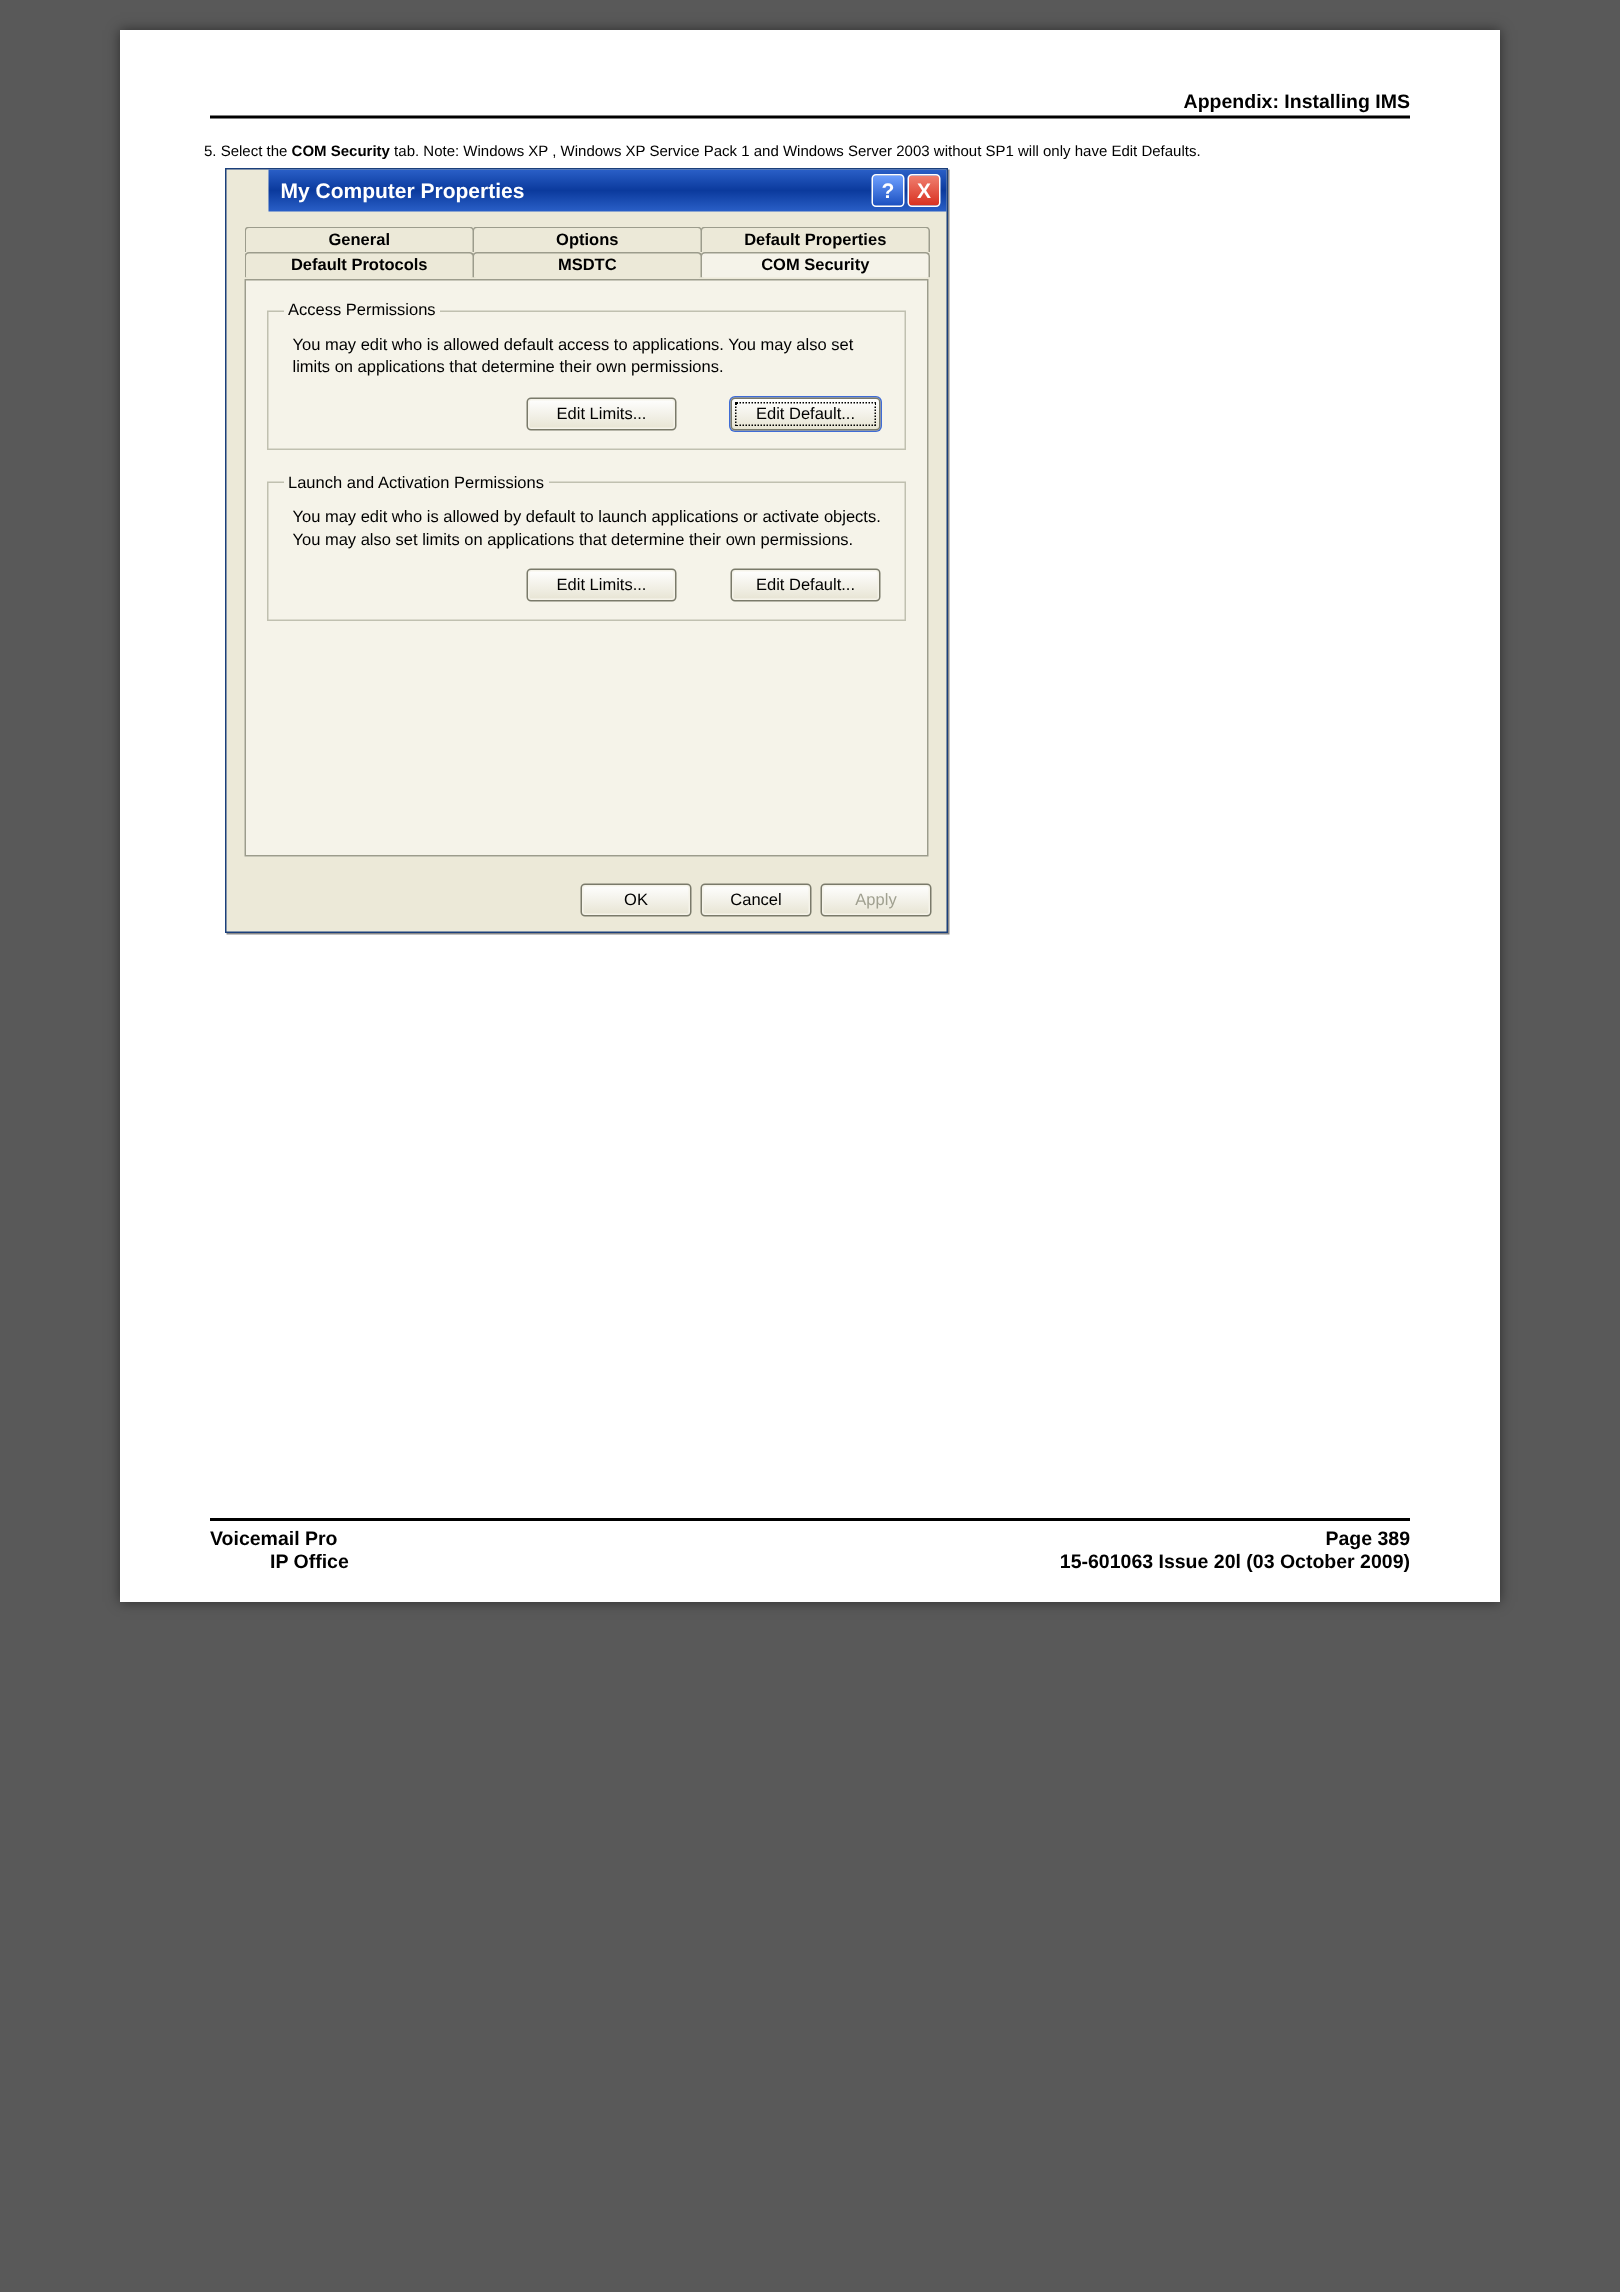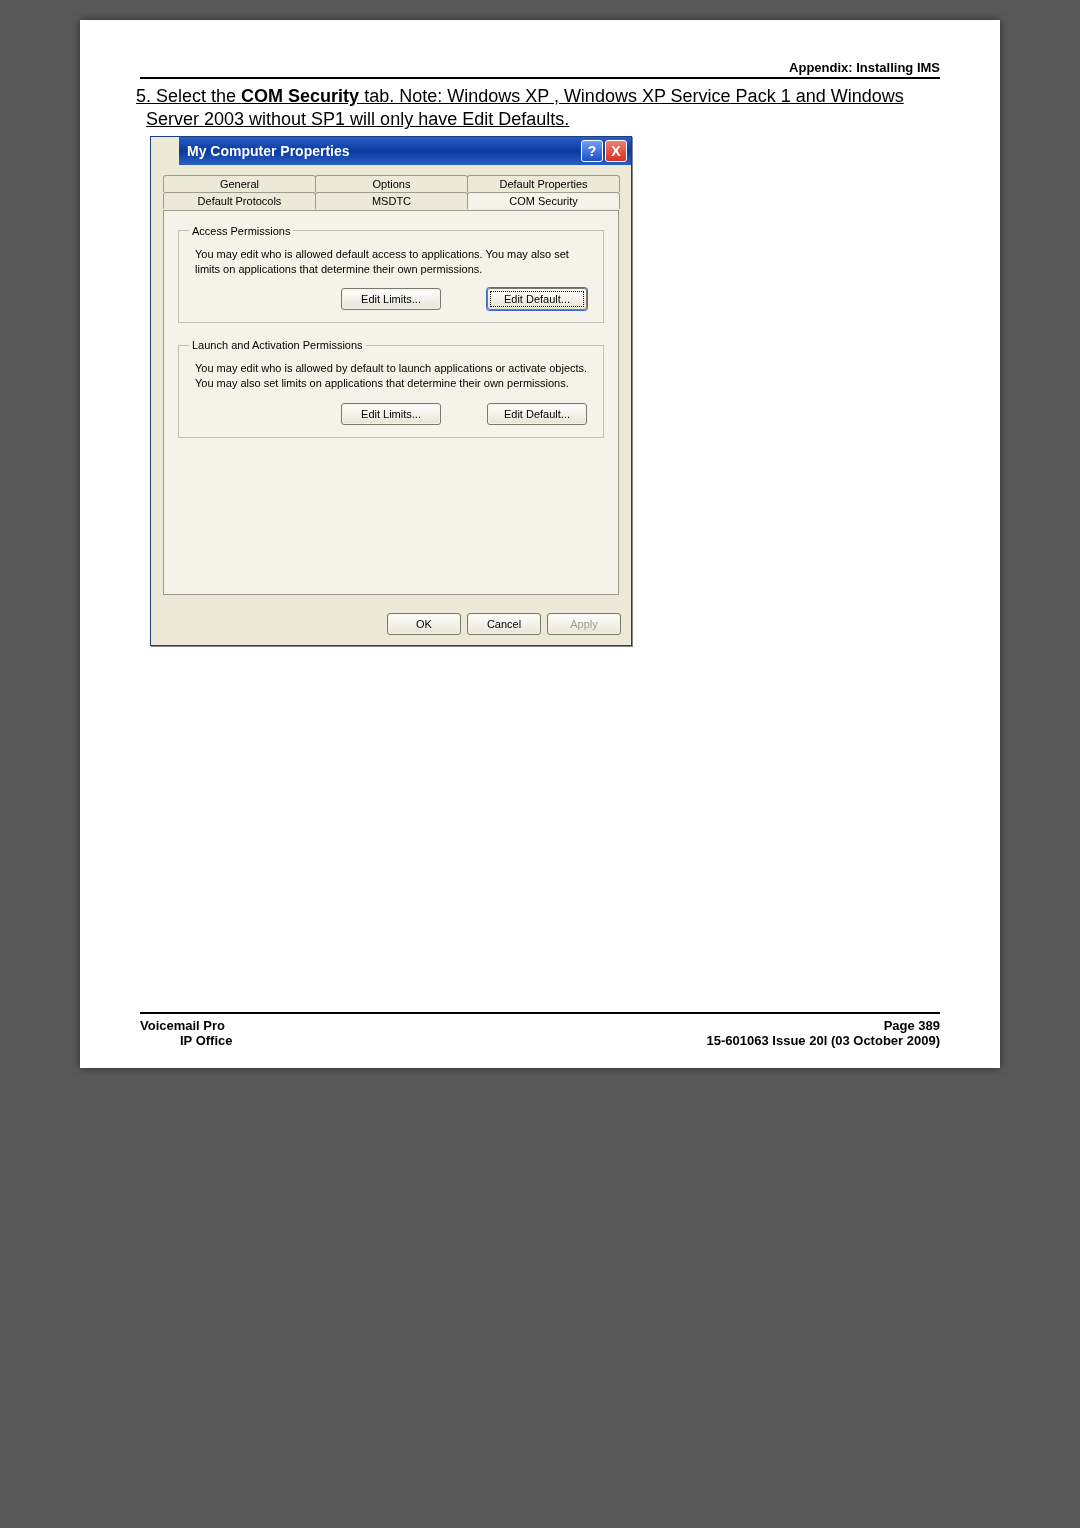"5. Select the COM Security" .instruction { font-size: 18px -> 10px; margin-top: 6px -> 16px; text-decoration: underline -> none }
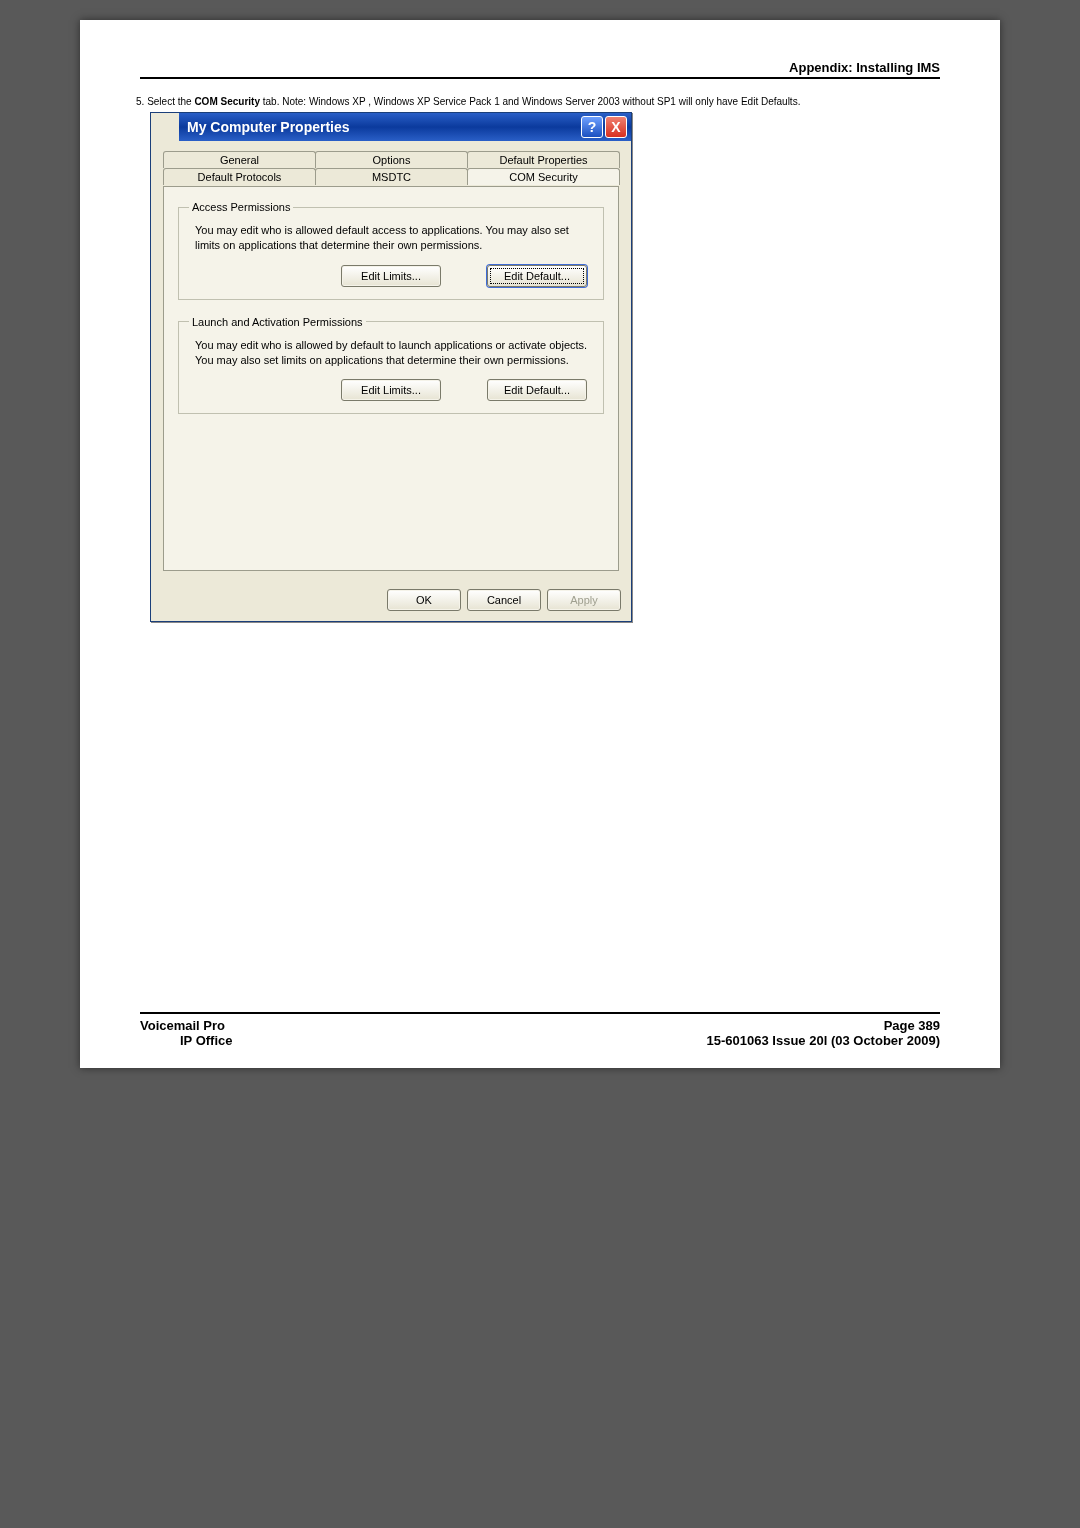"General" .tab { font-weight: none -> bold }
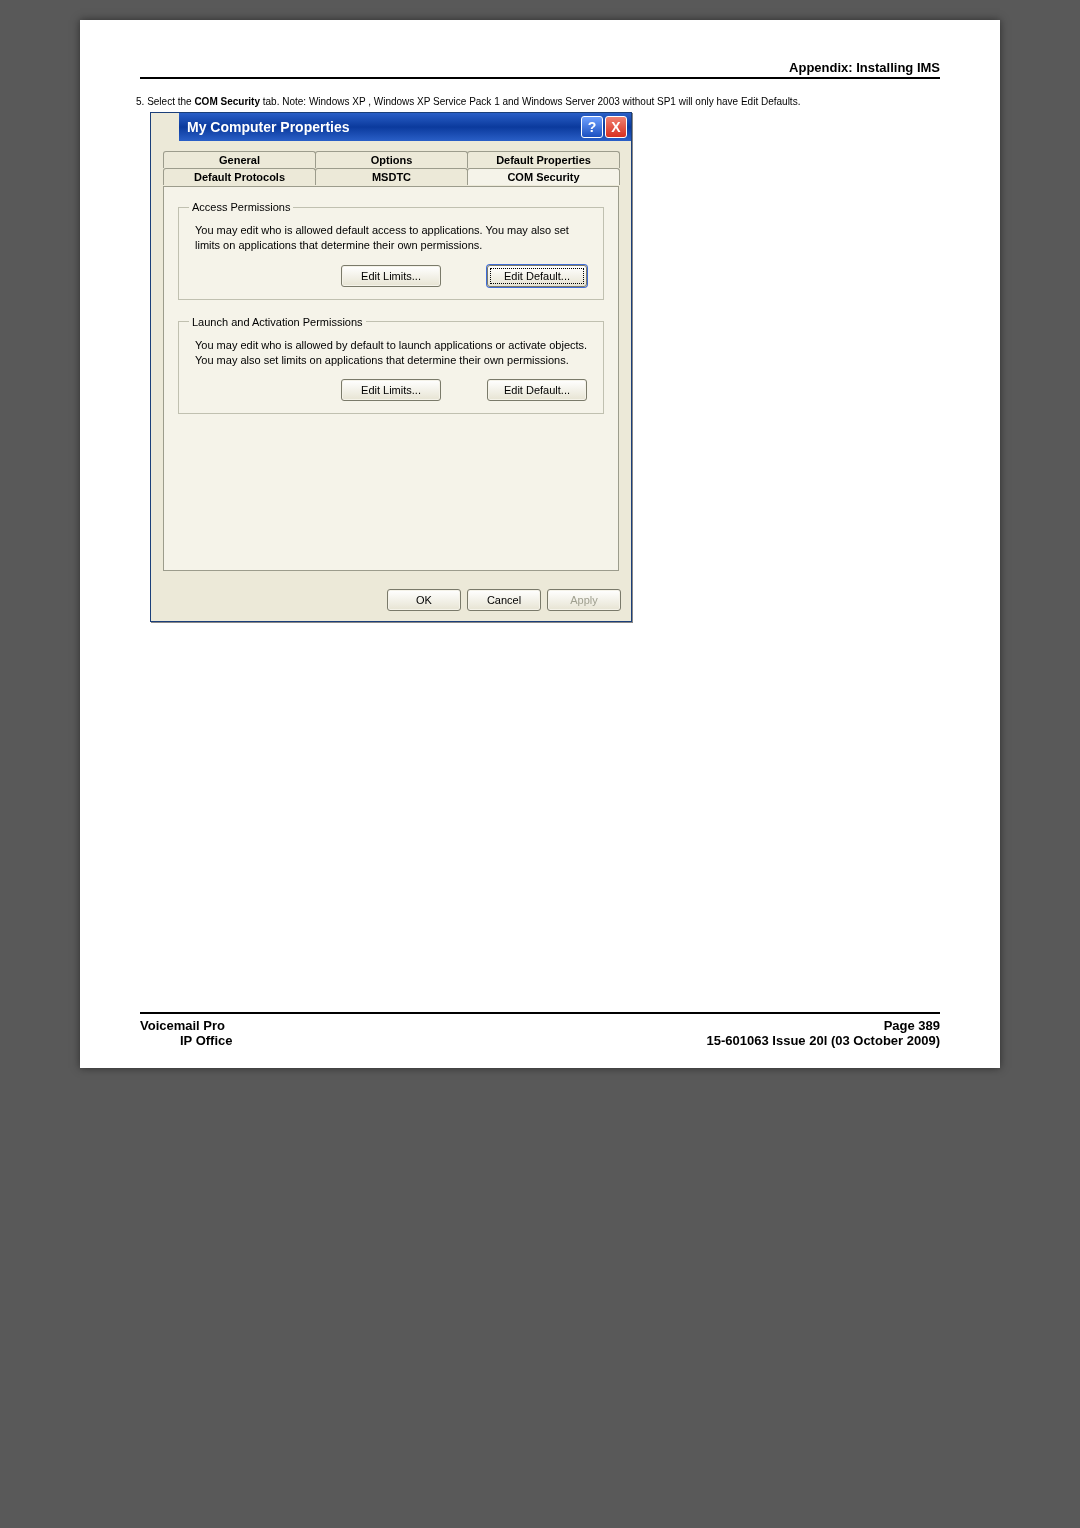"Edit Limits..." .btnrow { gap: 46px -> 36px }
